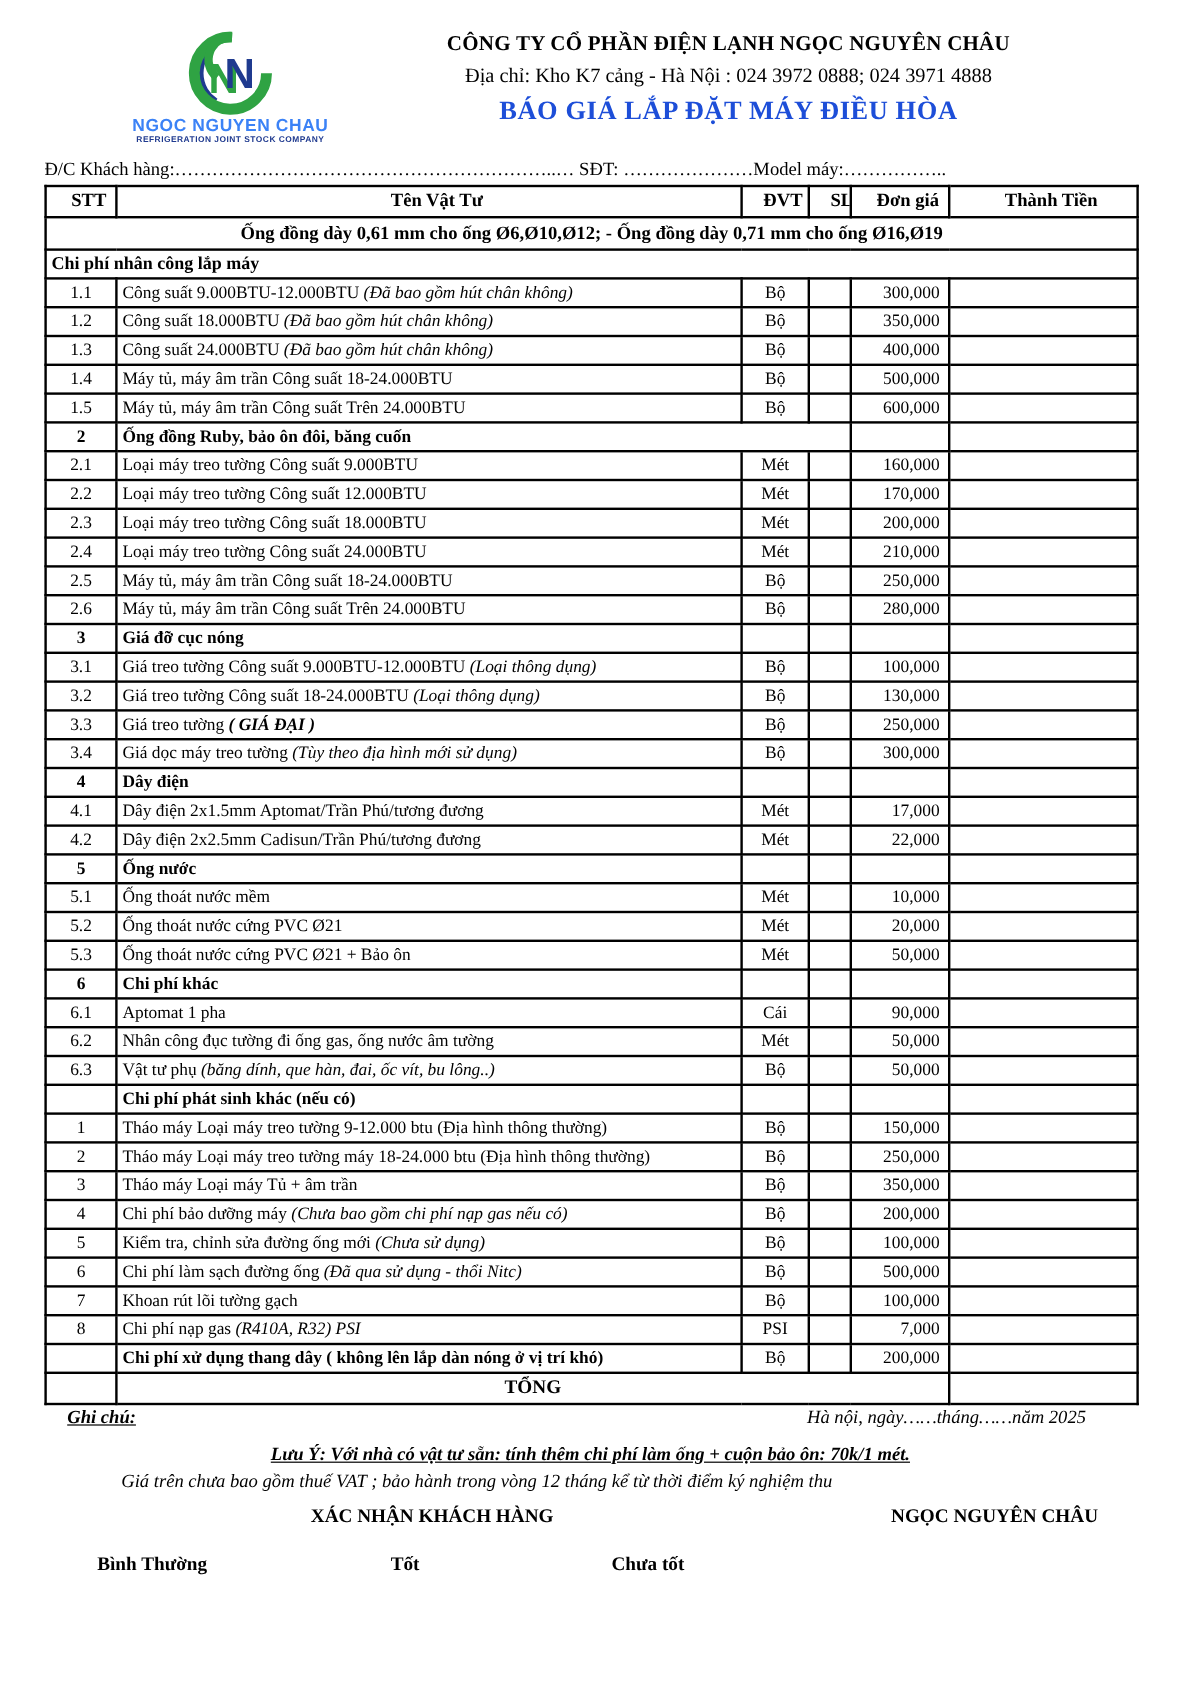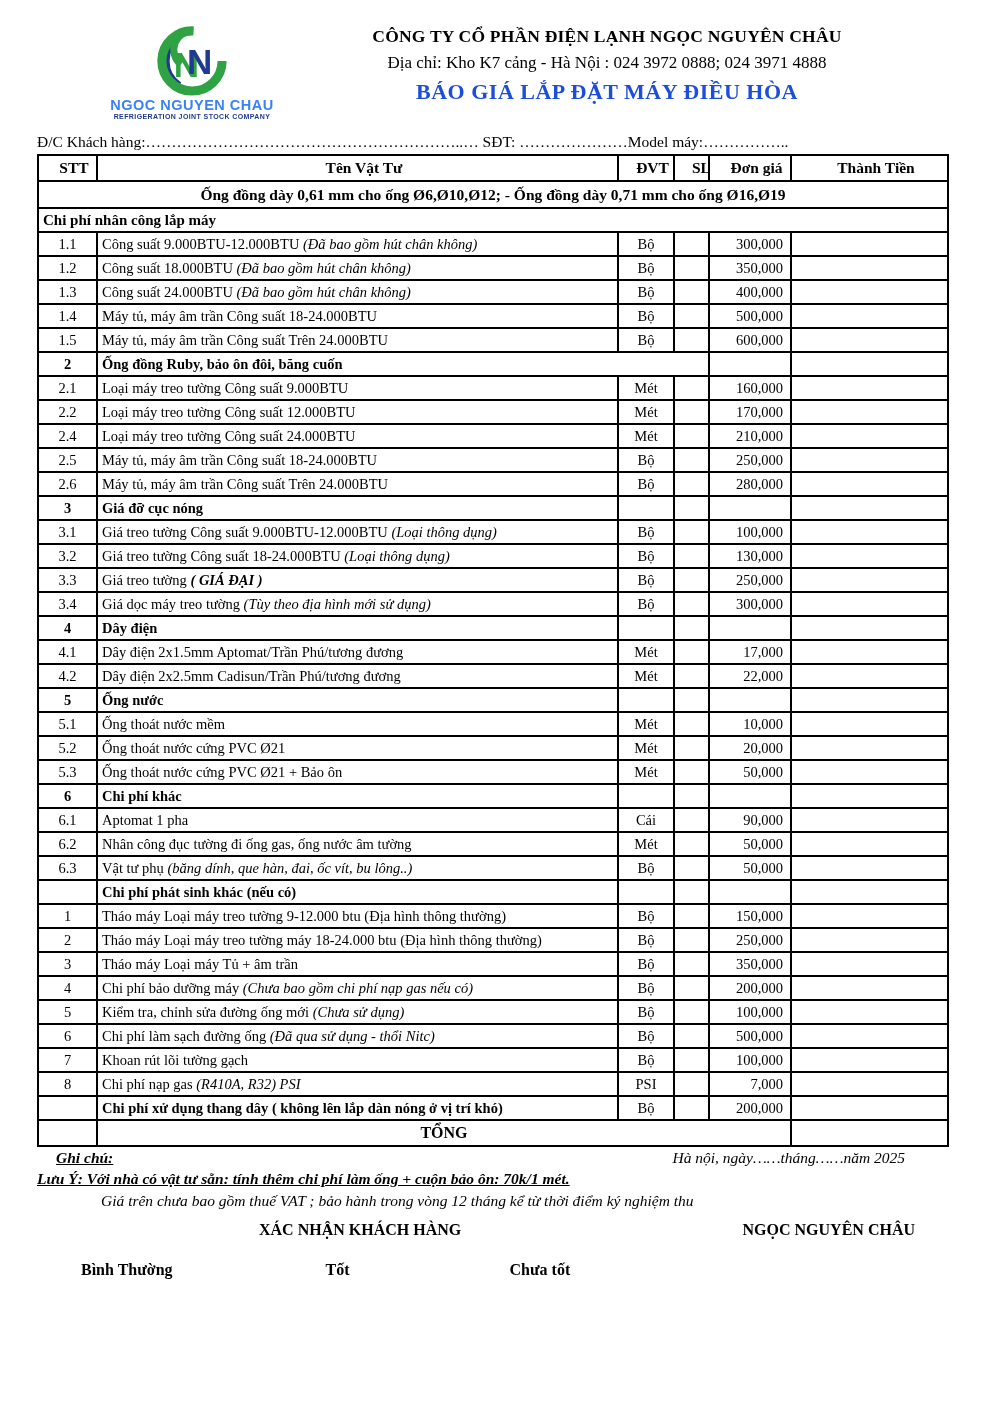"2.3" tr { html: none -> <tr> <td>2.3</td> <td><span>Loại máy treo tường Công suất 18.000BTU</span></td> <td>Mét</td> <td></td> <td>200,000</td> <td></td> </tr> }
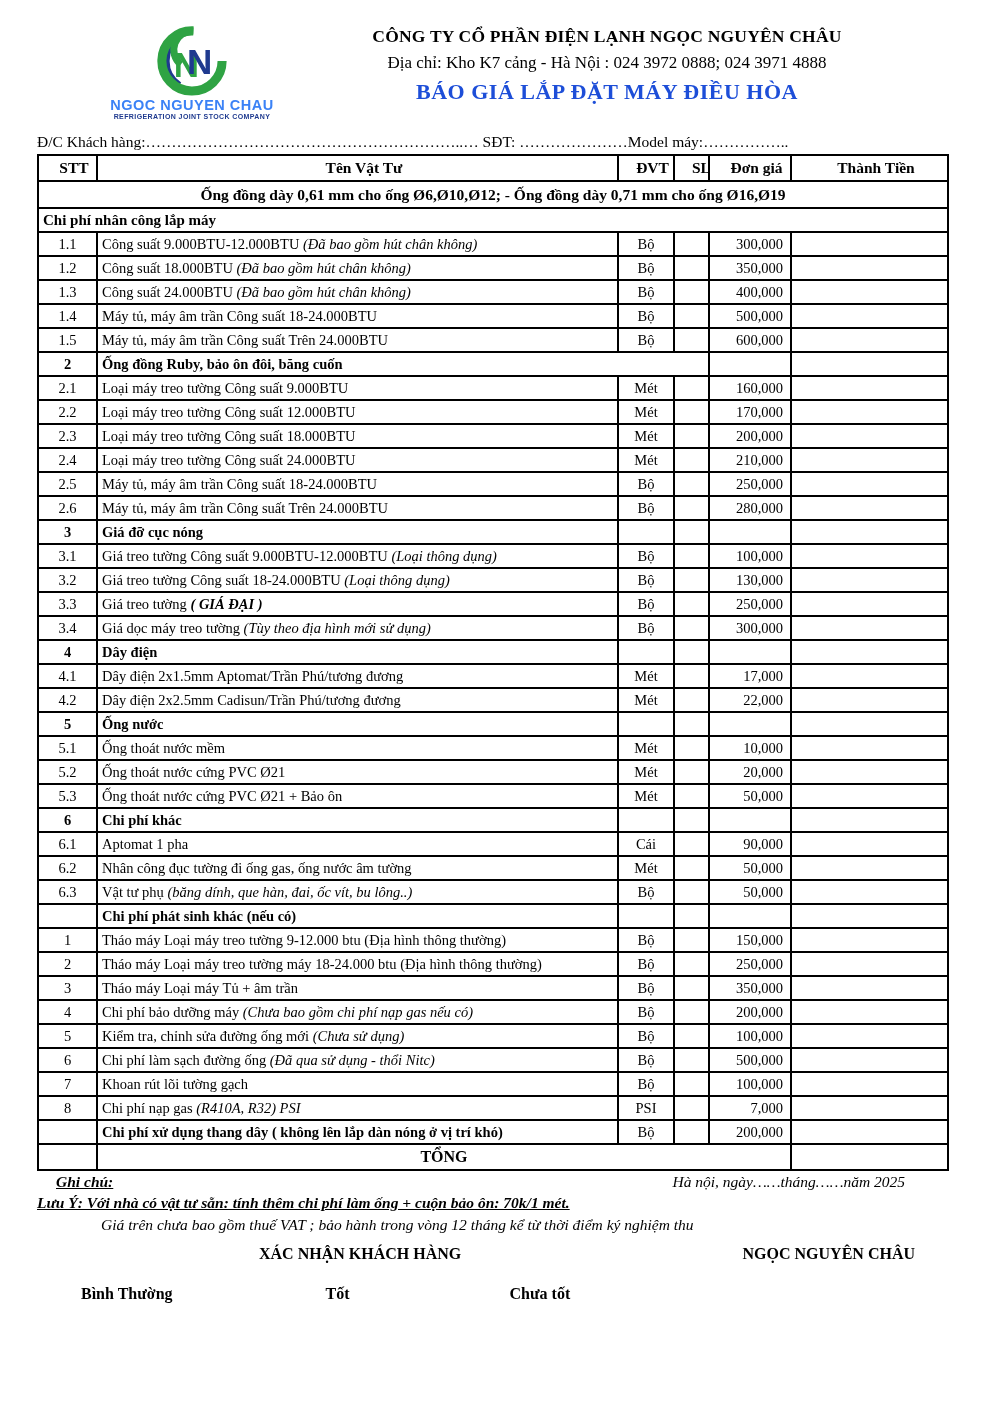"Lưu Ý: Với nhà có" .luu-y { margin-top: 3px -> 13px; text-align: left -> center }
